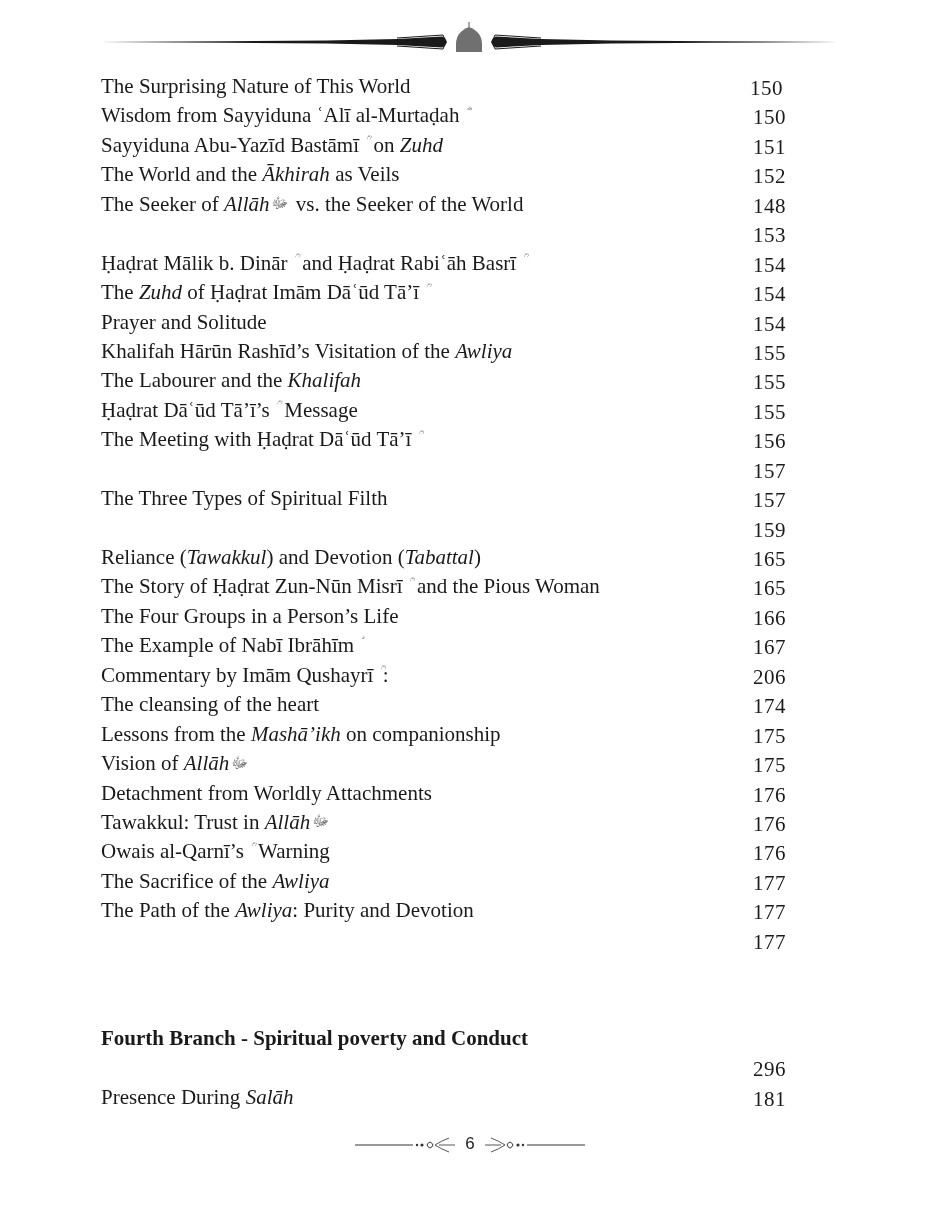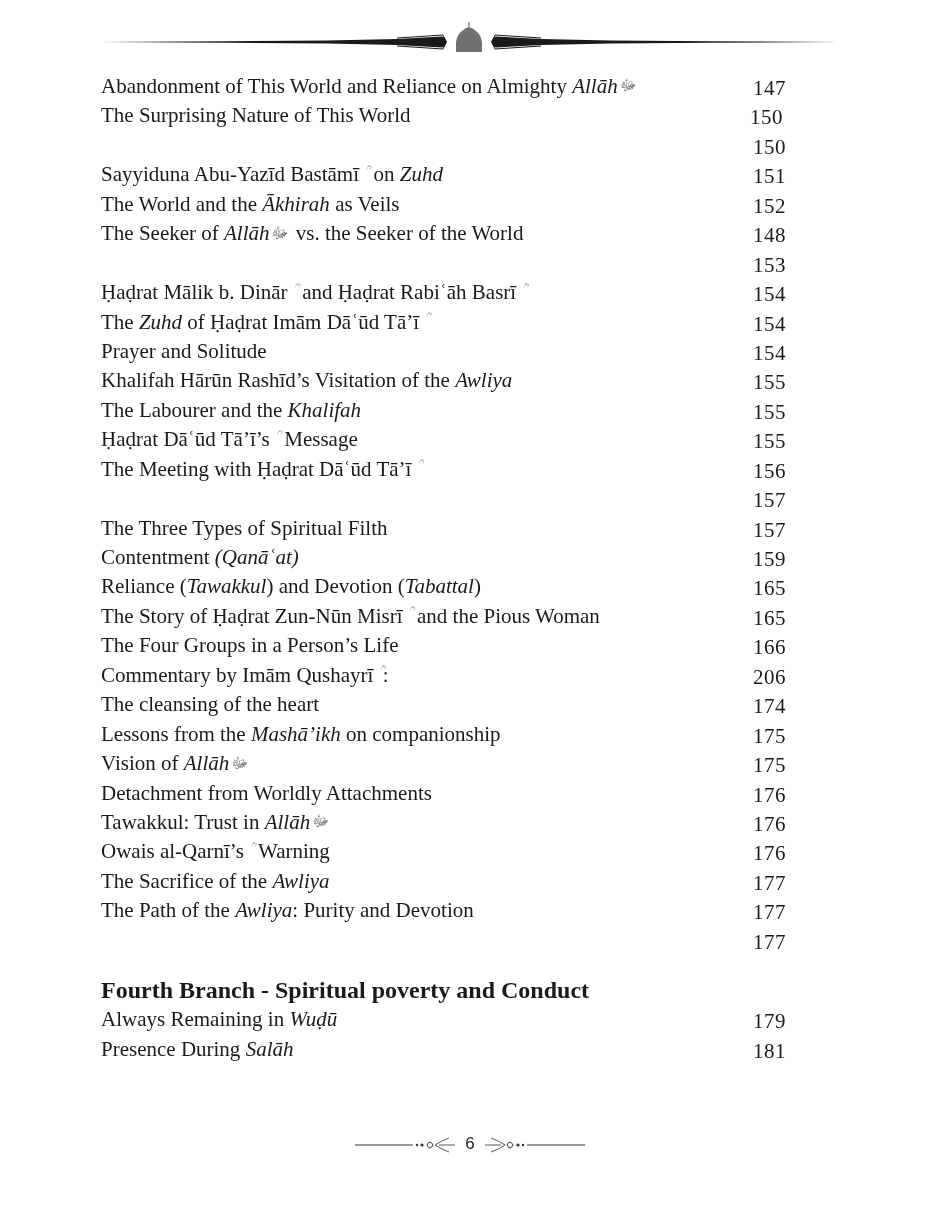"Abandonment of This World and" div.toc-row { html: <div> <span><span>Abandonment of This World and Reliance on Almighty </span><i>Allāh</i><span>ﷻ</span></span> <span>147</span> </div> -> none }
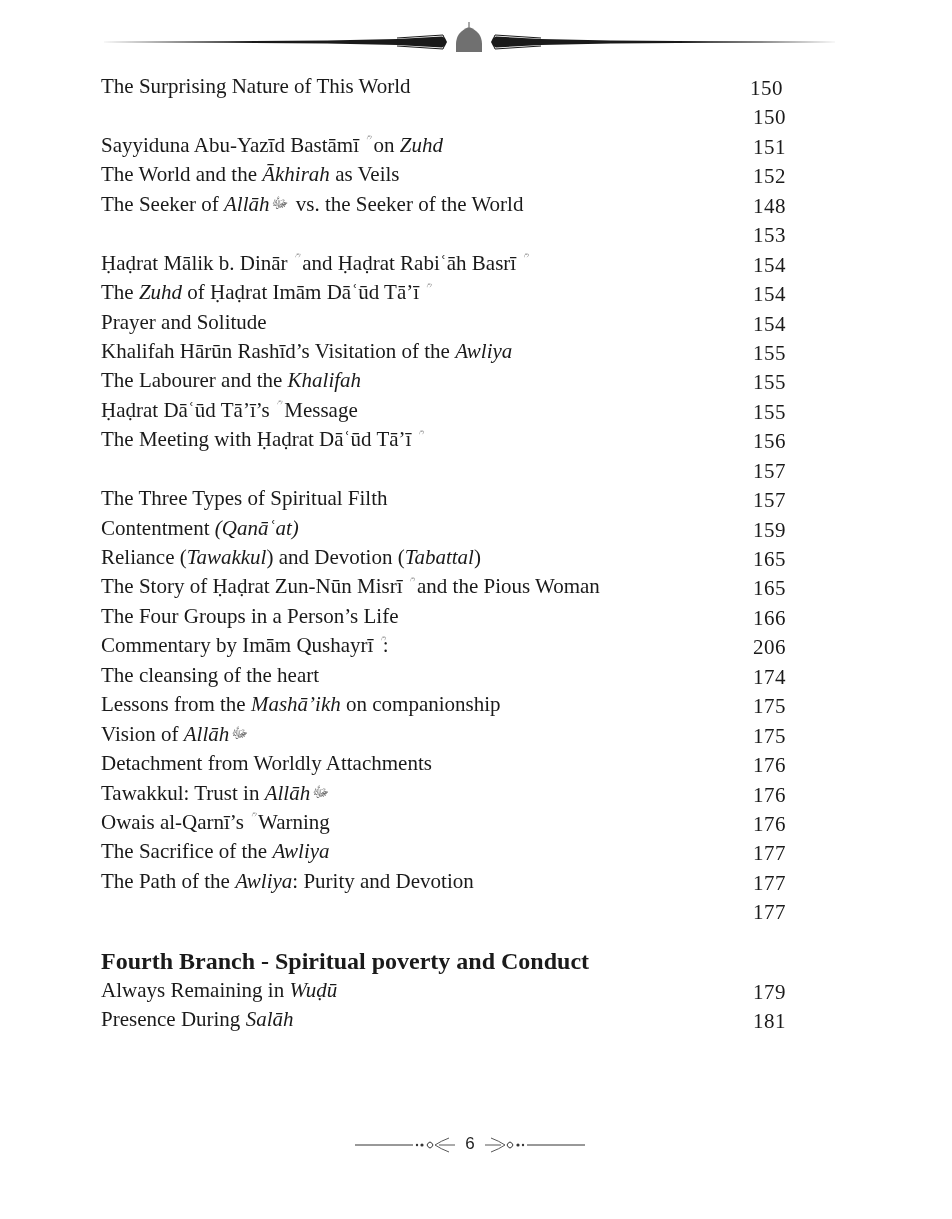"Wisdom from Sayyiduna ʿAlī al-Murtaḍah" span.toc-title { html: none -> <span><span>Wisdom from Sayyiduna ʿAlī al-Murtaḍah </span><span>ؓ</span></span> }
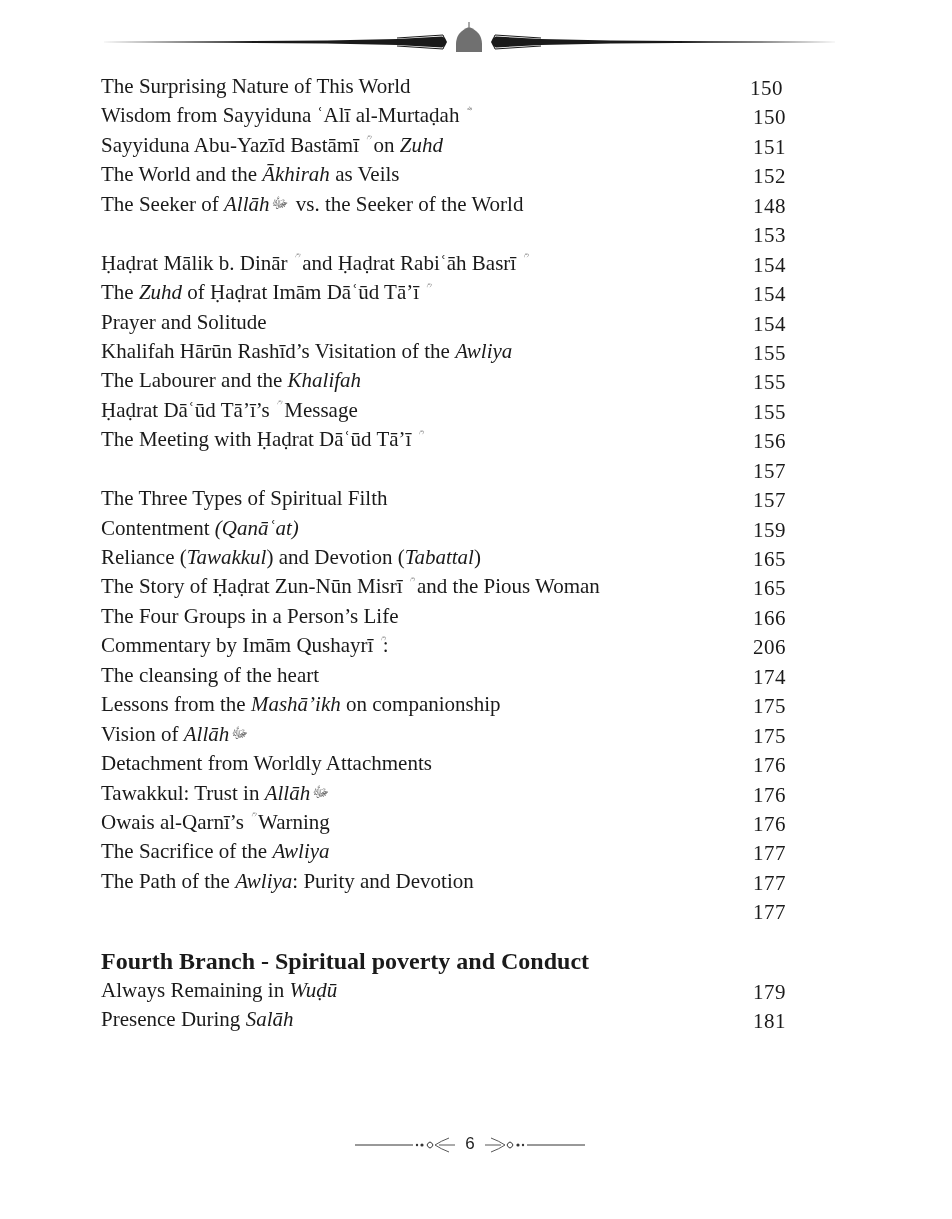"Contentment (Qanāʿat)" span.toc-title { html: <span><span>Contentment </span><i>(Qanāʿat)</i></span> -> none }
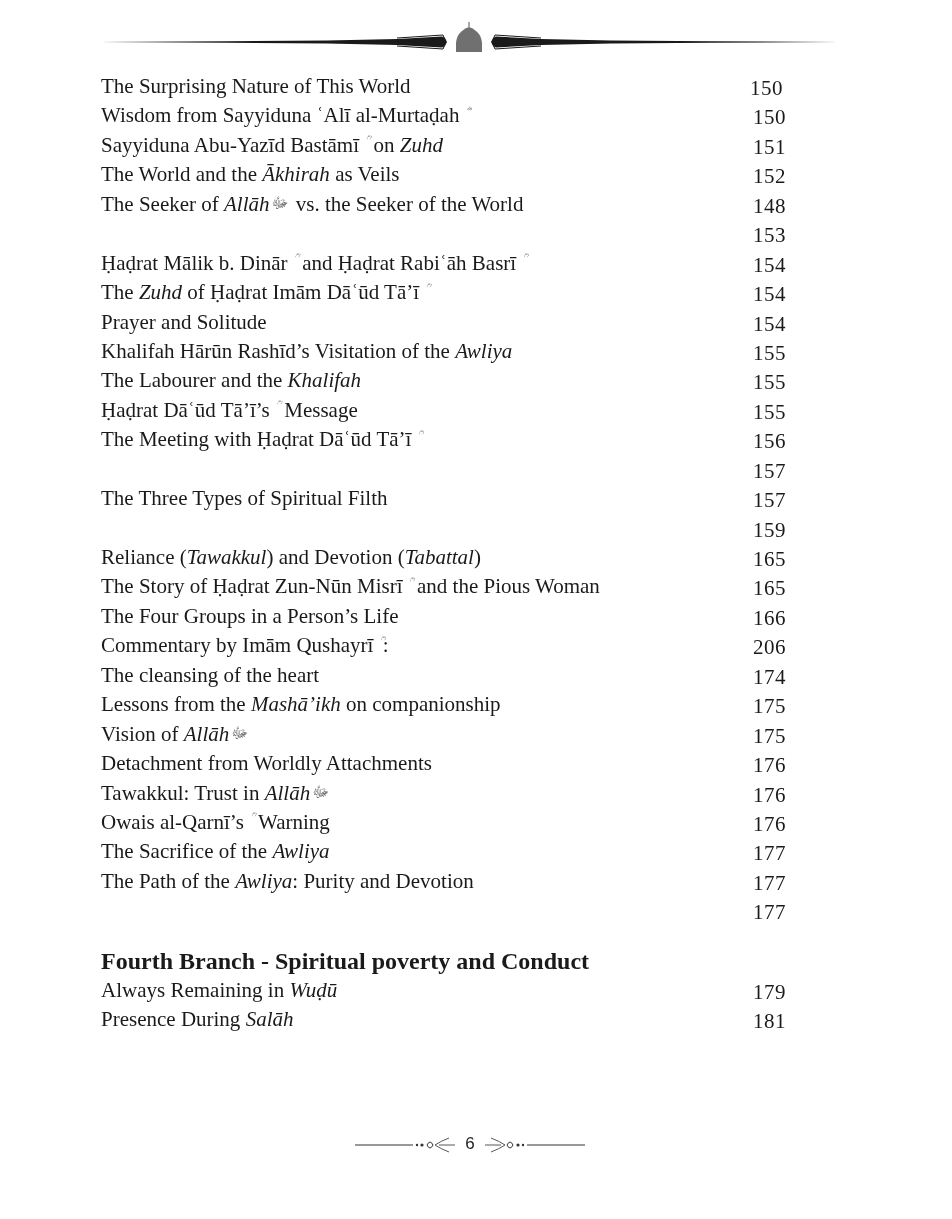"The Example of Nabī Ibrāhīm" div.toc-row { html: none -> <div> <span><span>The Example of Nabī Ibrāhīm </span><span>ؑ</span></span> <span>167</span> </div> }
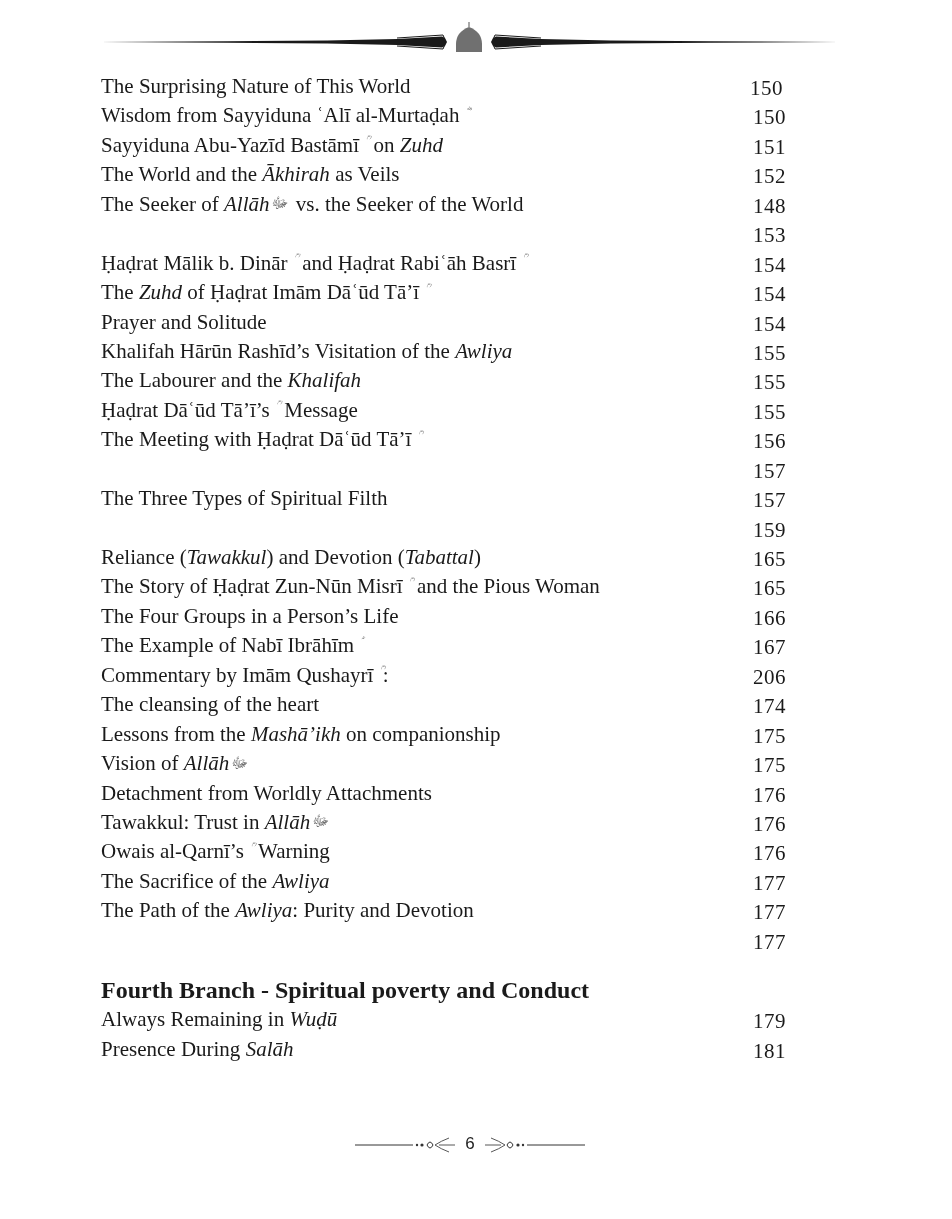"Fourth Branch - Spiritual poverty" .section-heading { font-size: 24px -> 21px; margin-top: none -> 48px }
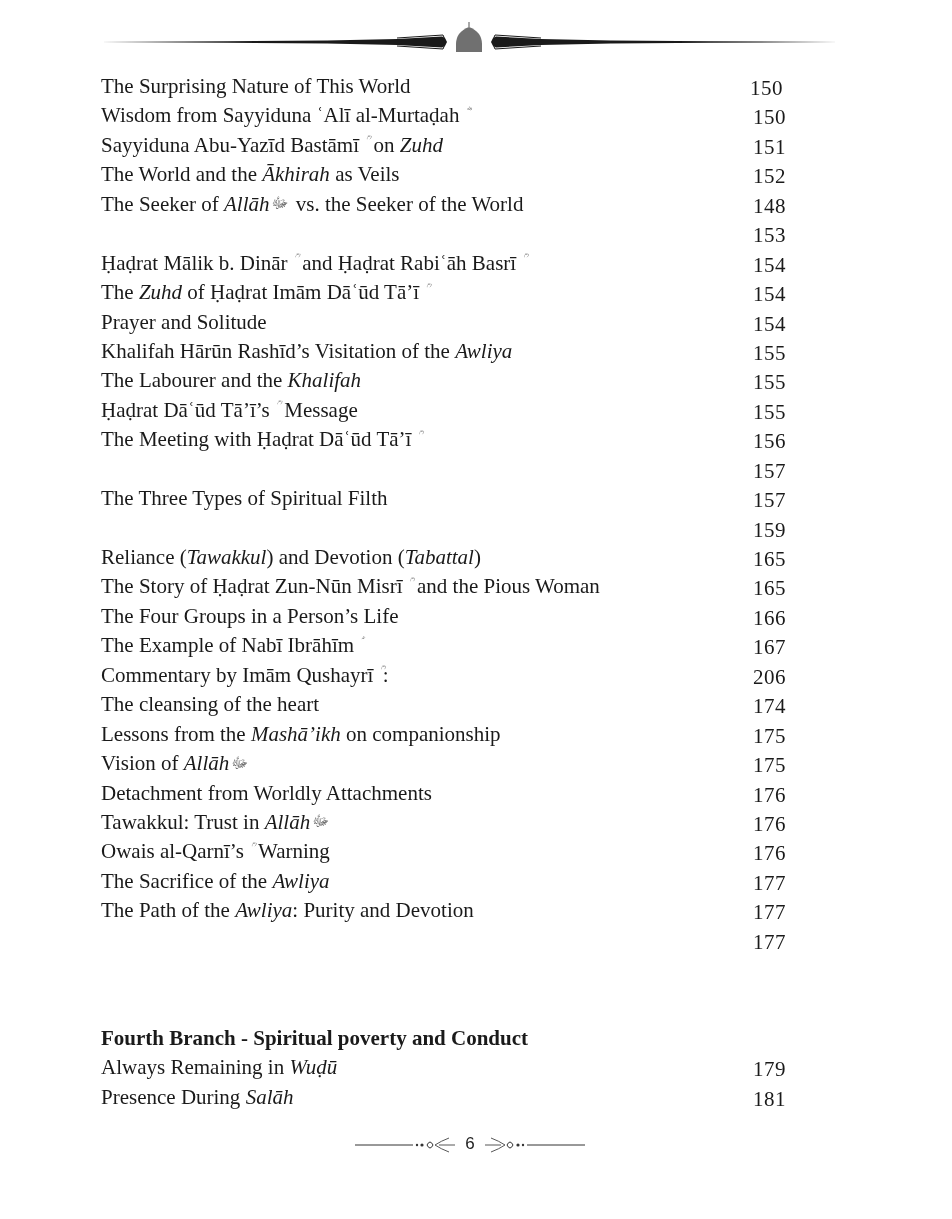"Always Remaining in Wuḍū" span.toc-title { html: <span><span>Always Remaining in </span><i>Wuḍū</i></span> -> none }
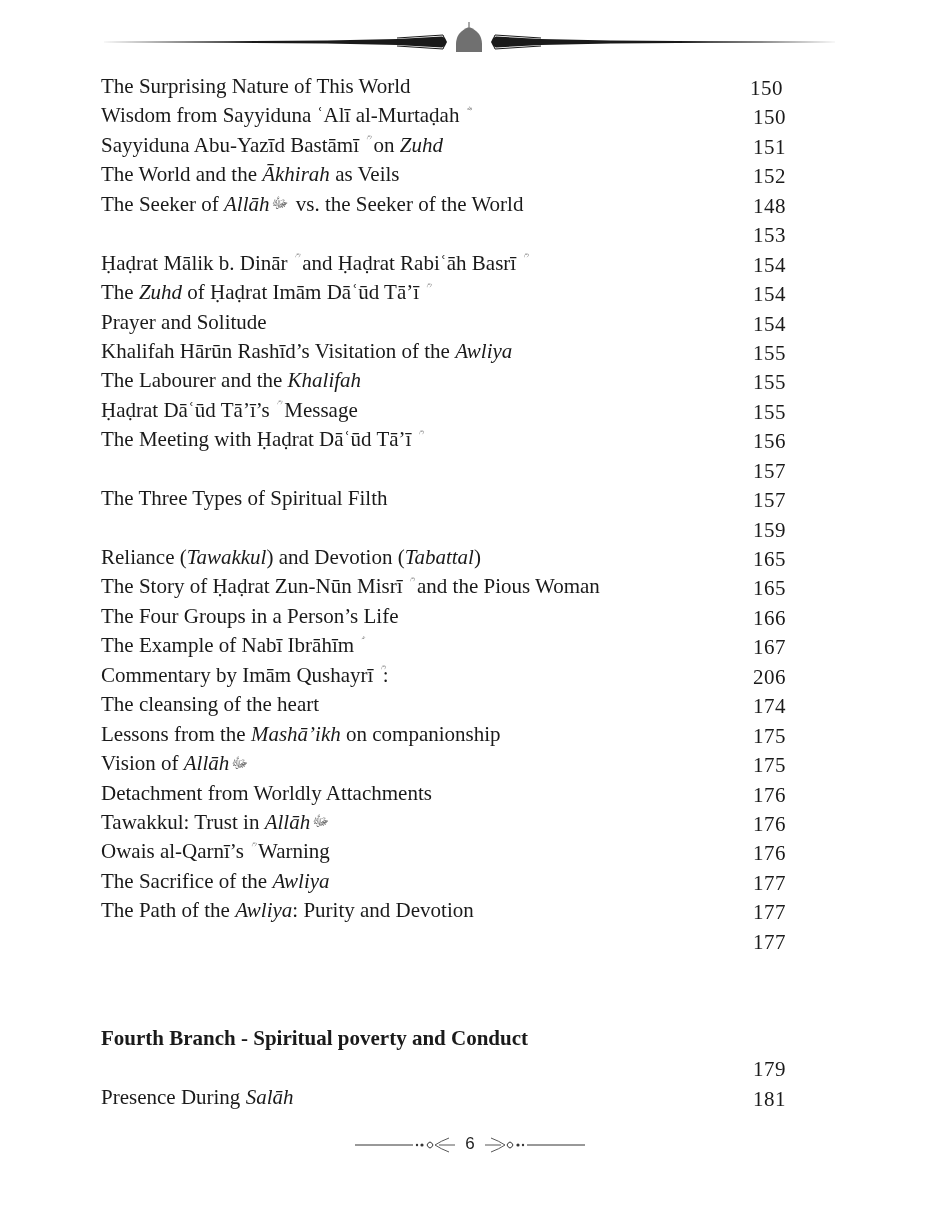"179" span.toc-page { text: 179 -> 296 }
